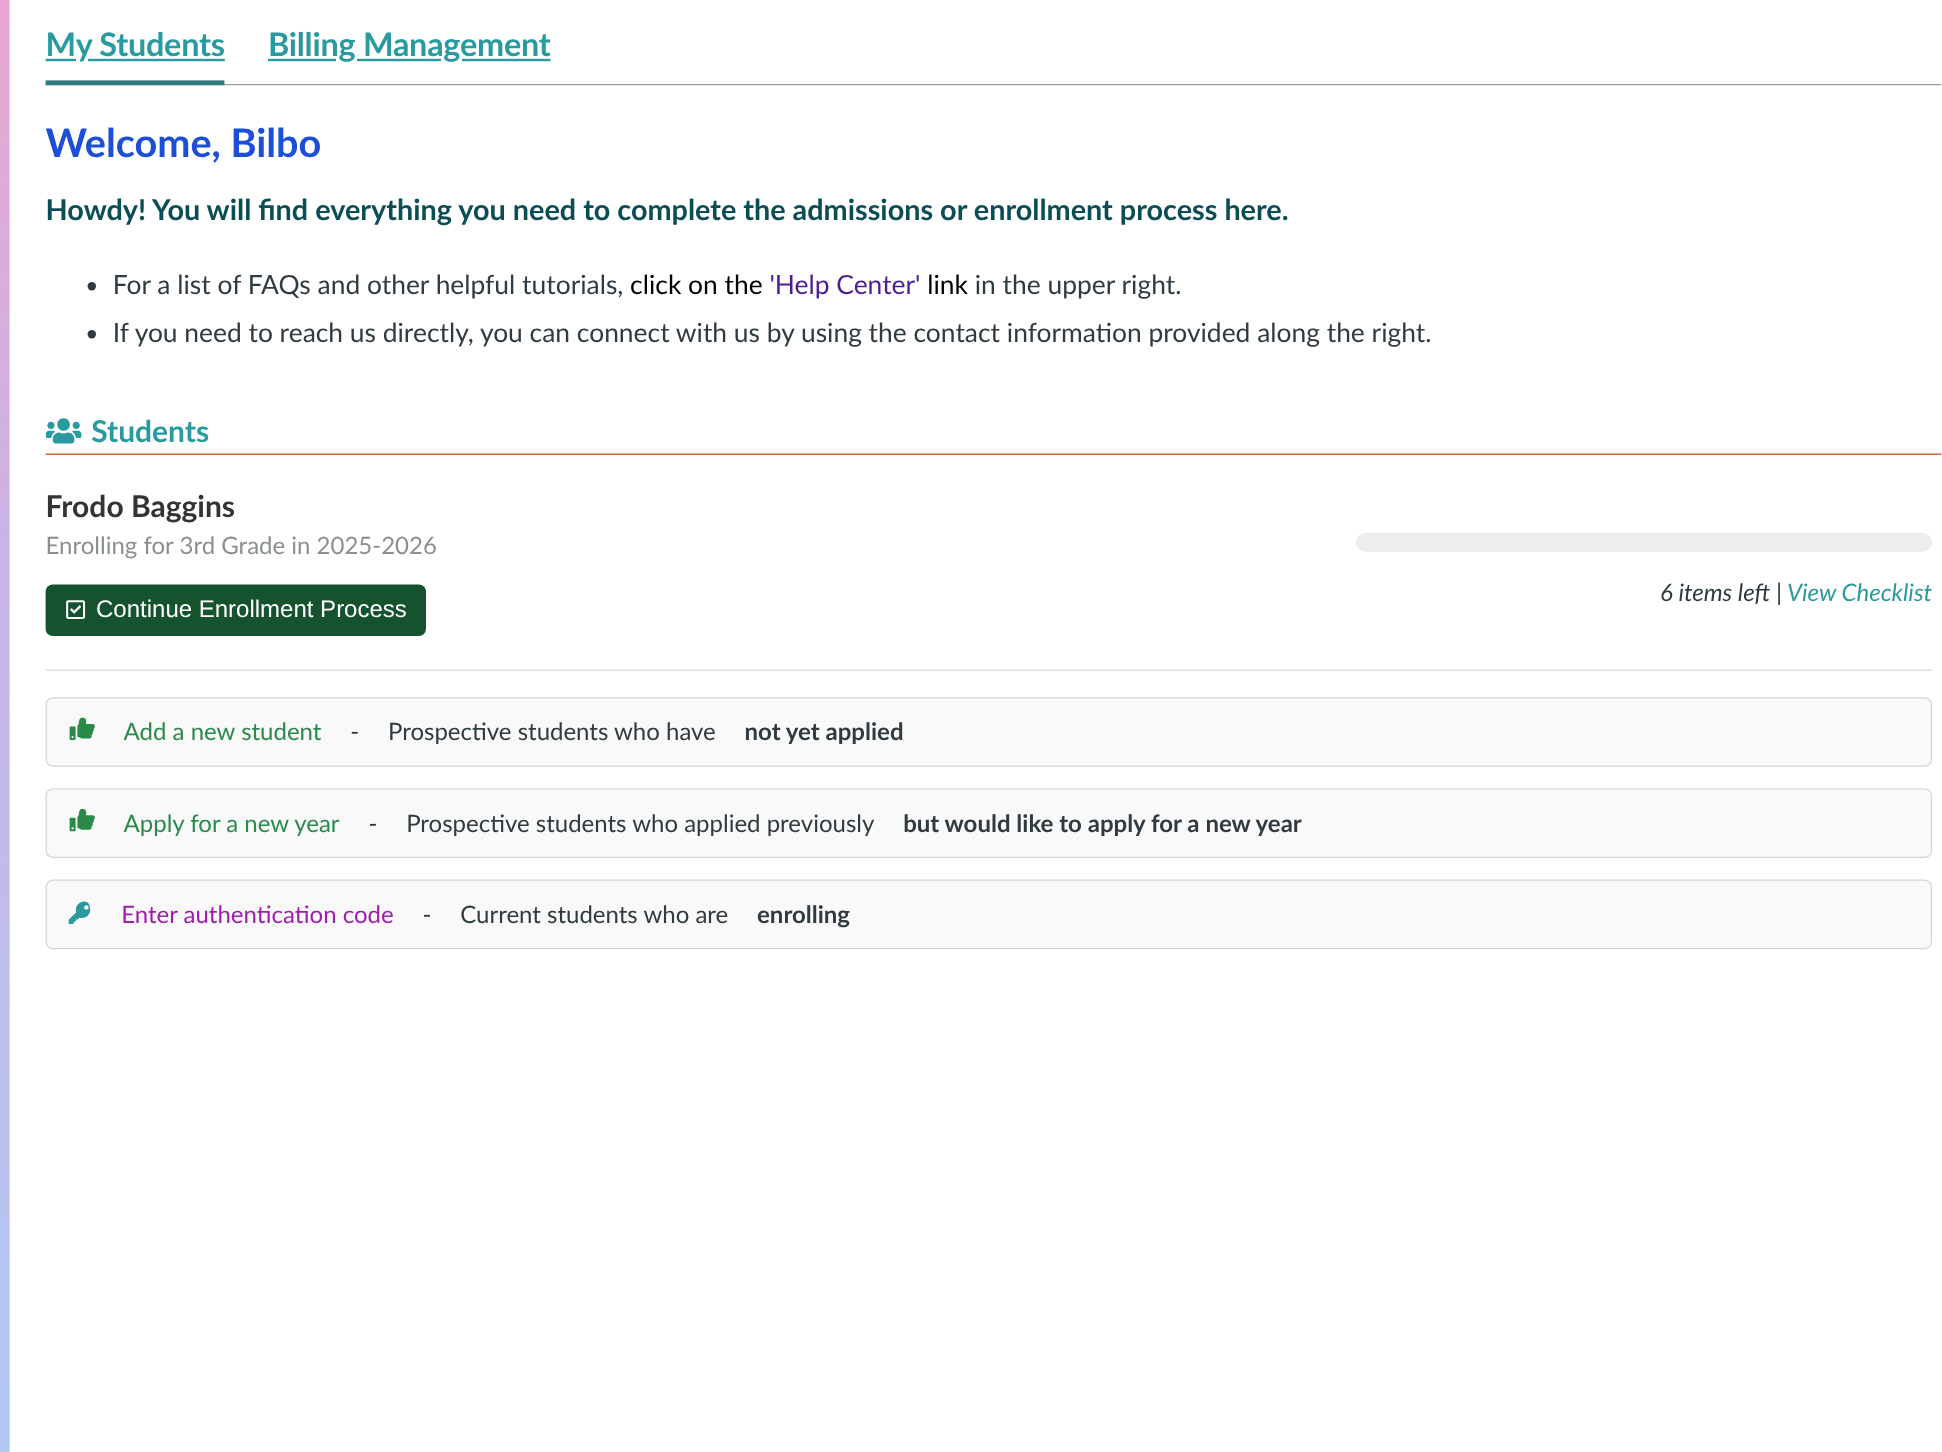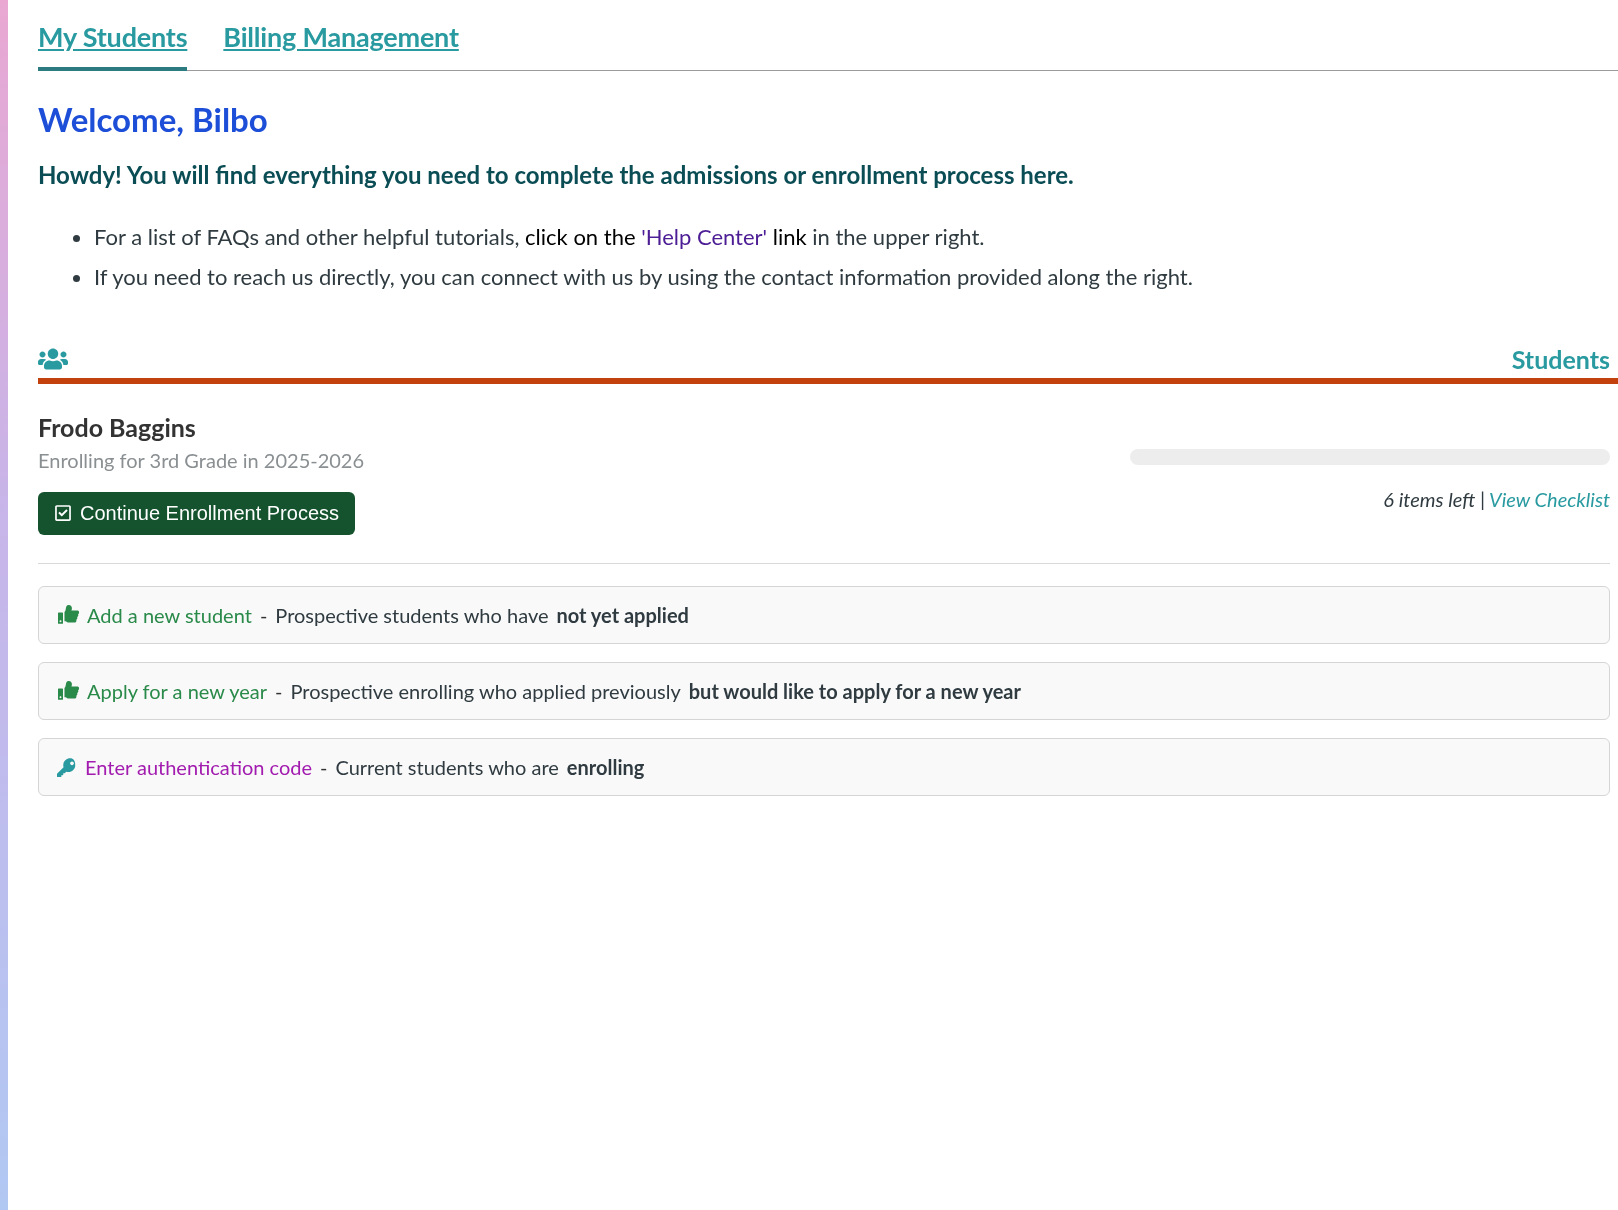"Students" .section-header { border-bottom: 6px solid #c2410c -> 1px solid #c2410c; justify-content: space-between -> none }
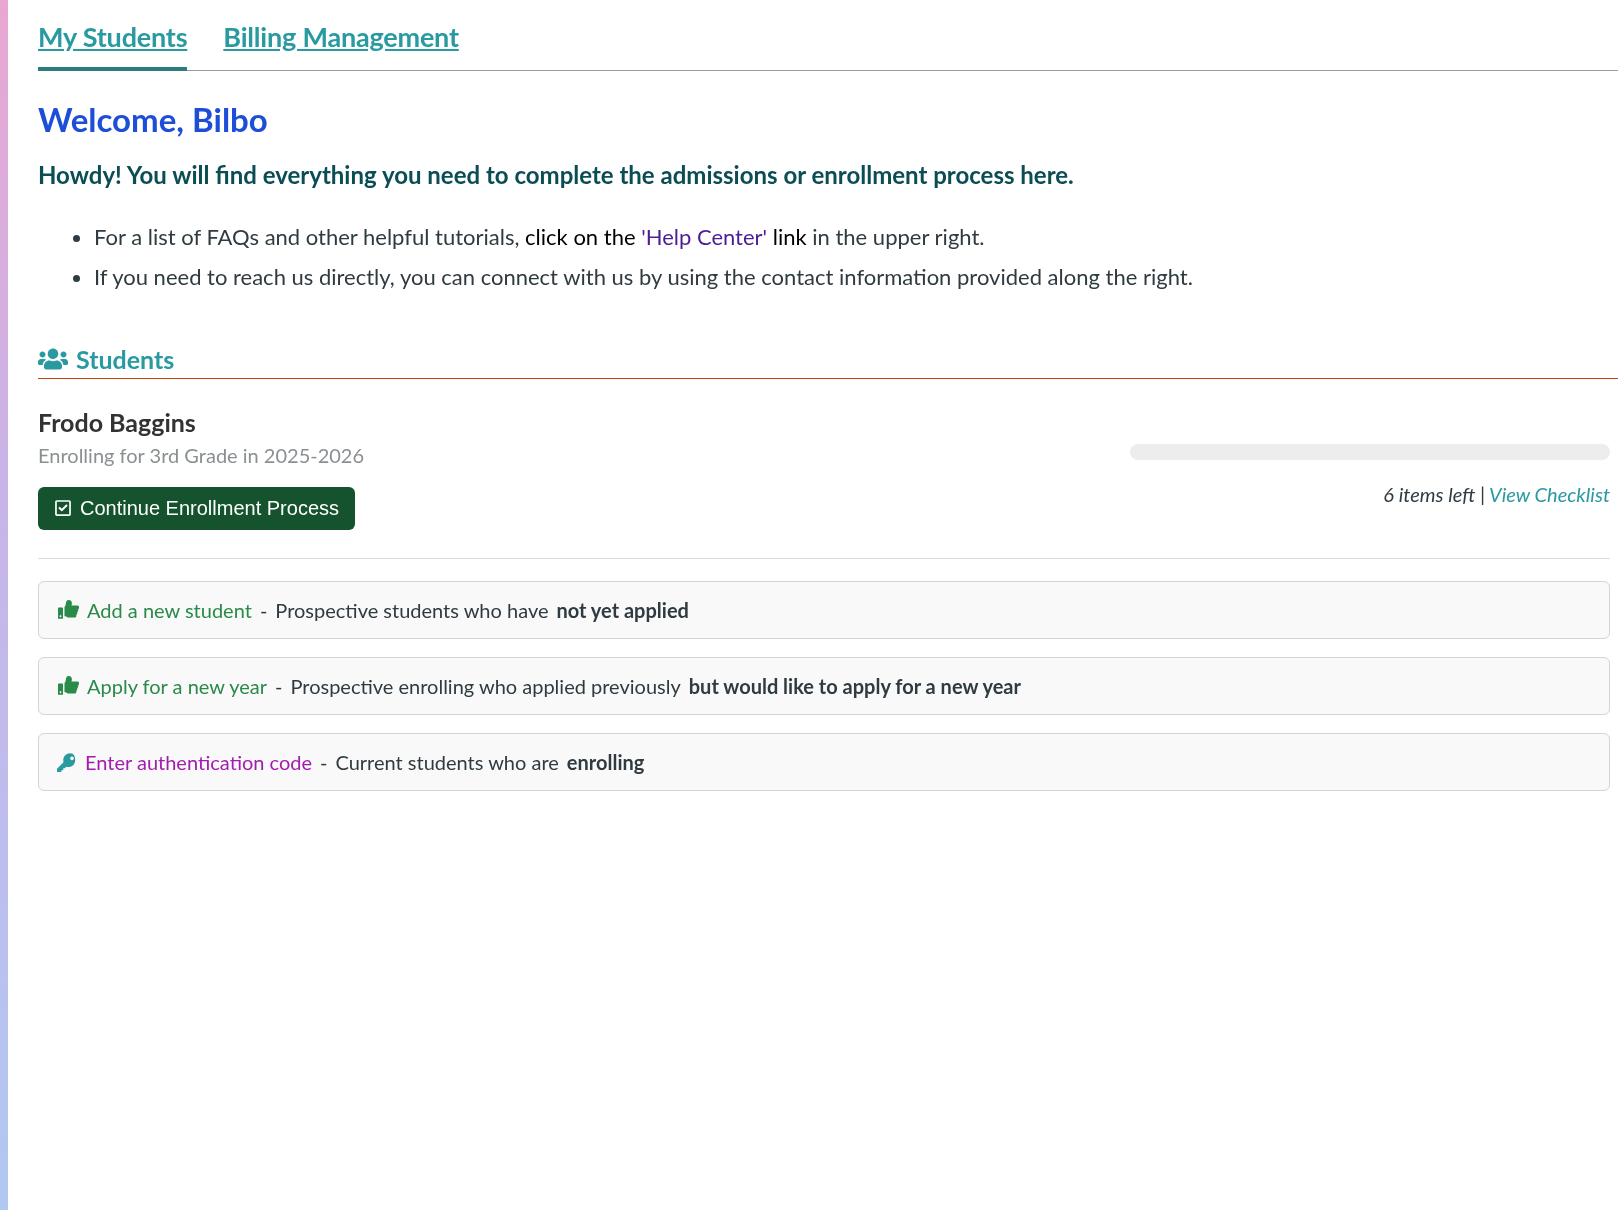"Add a new student" .action-card { align-items: center -> none; gap: 8px -> 24px }
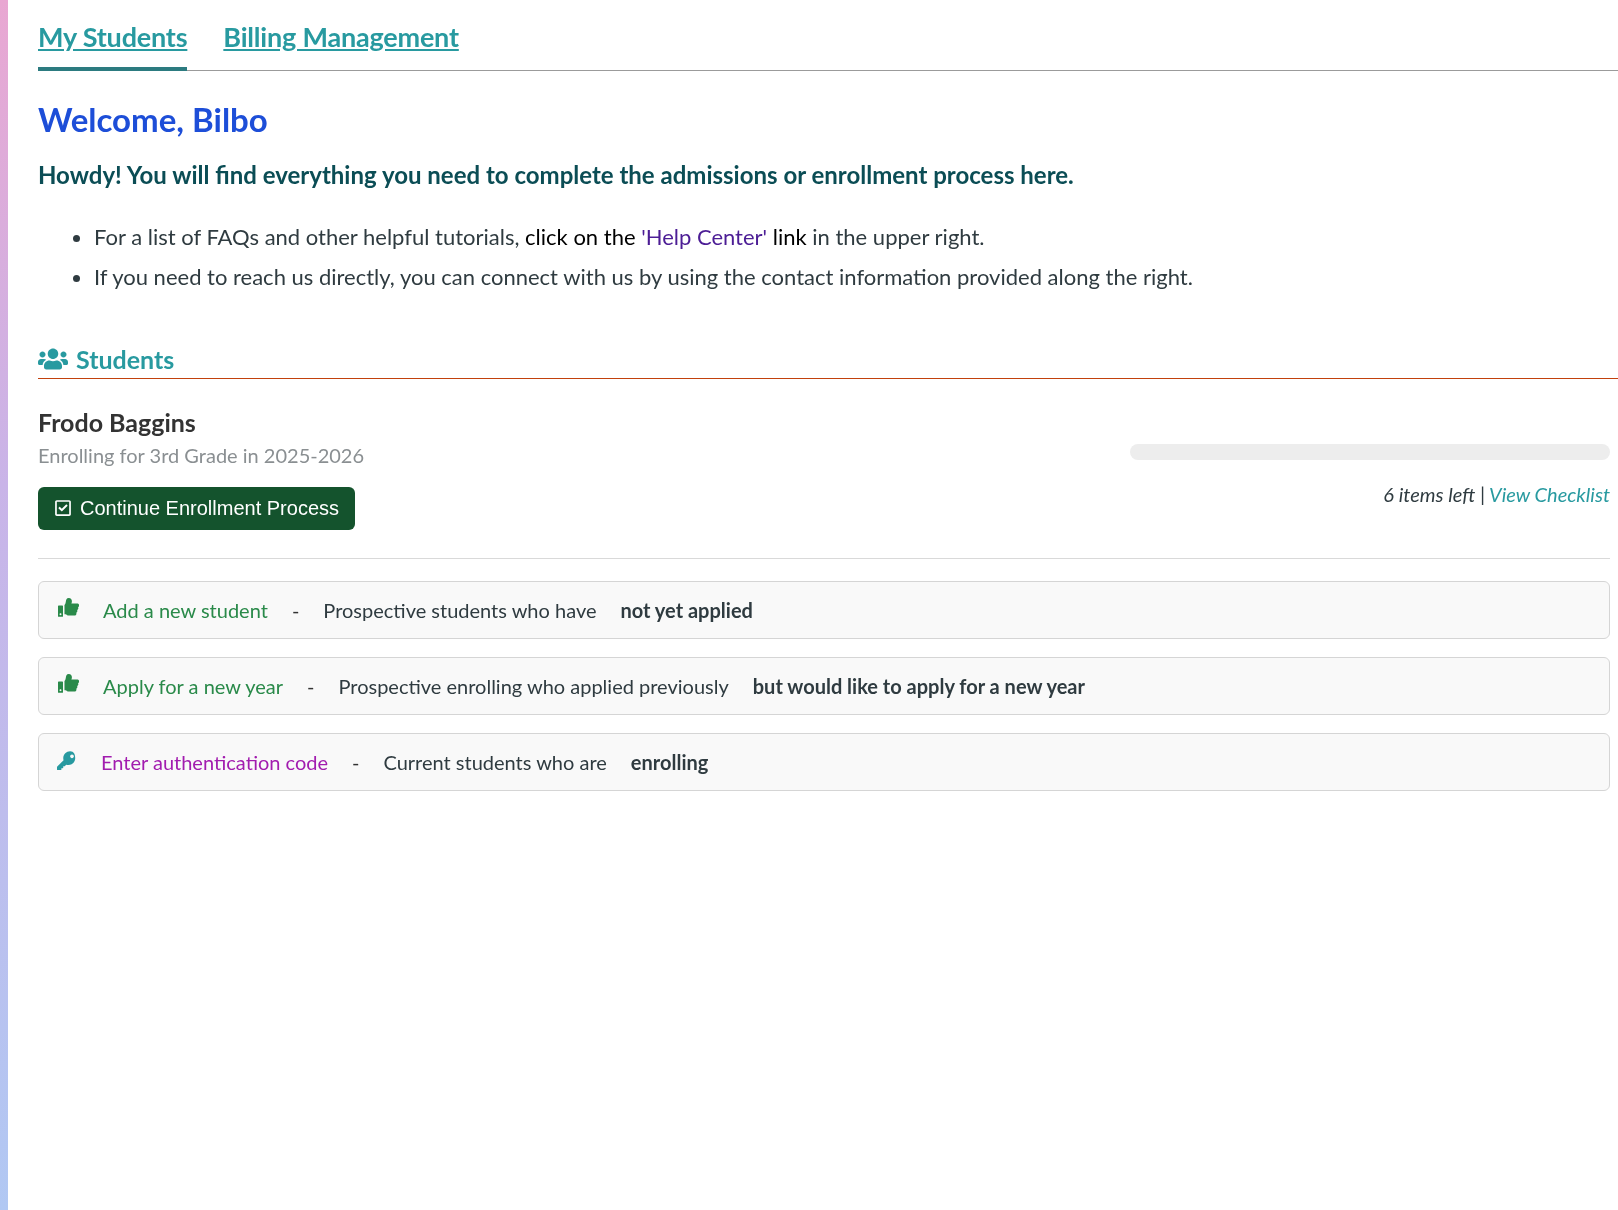"Prospective enrolling who applied" span { text: enrolling -> students }
